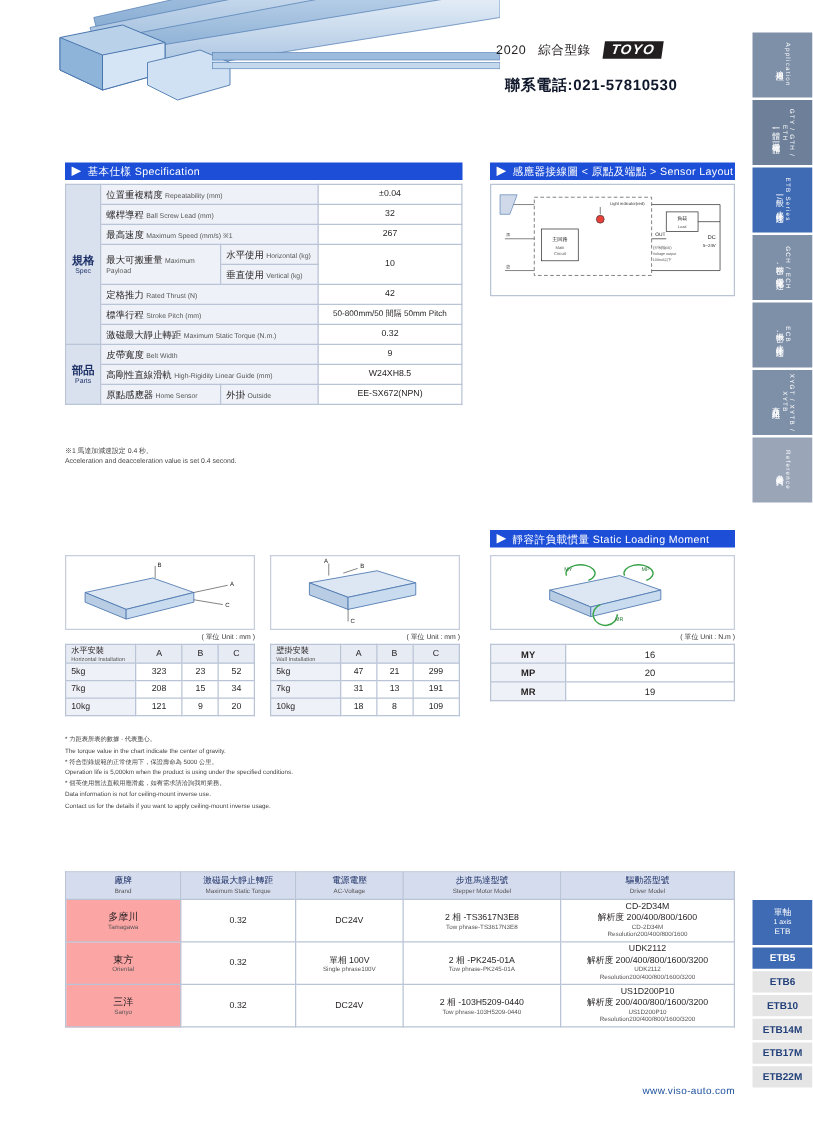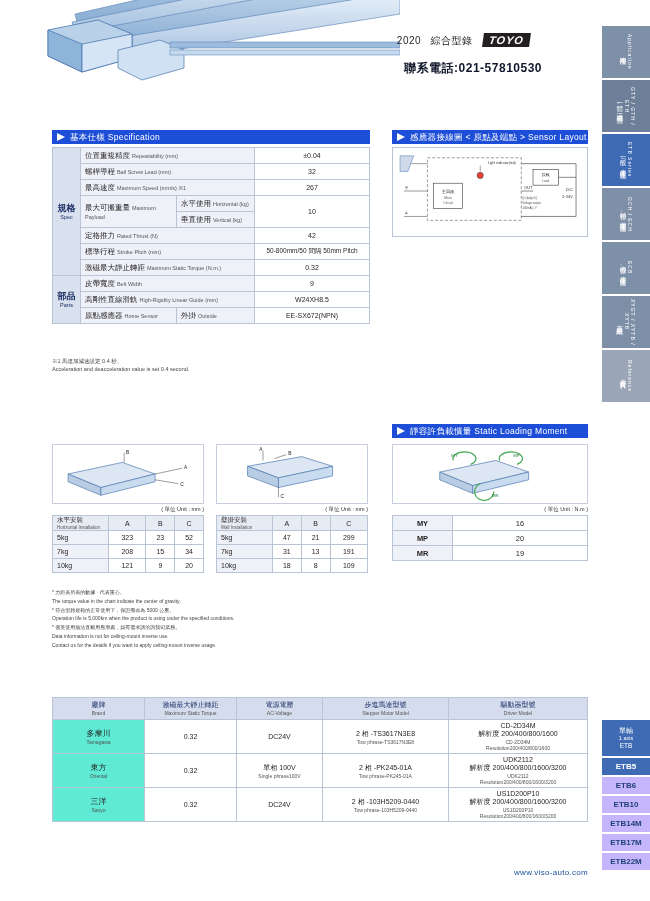"多摩川" .mb-table td.brand { background: #5eead4 -> #fca5a5 }
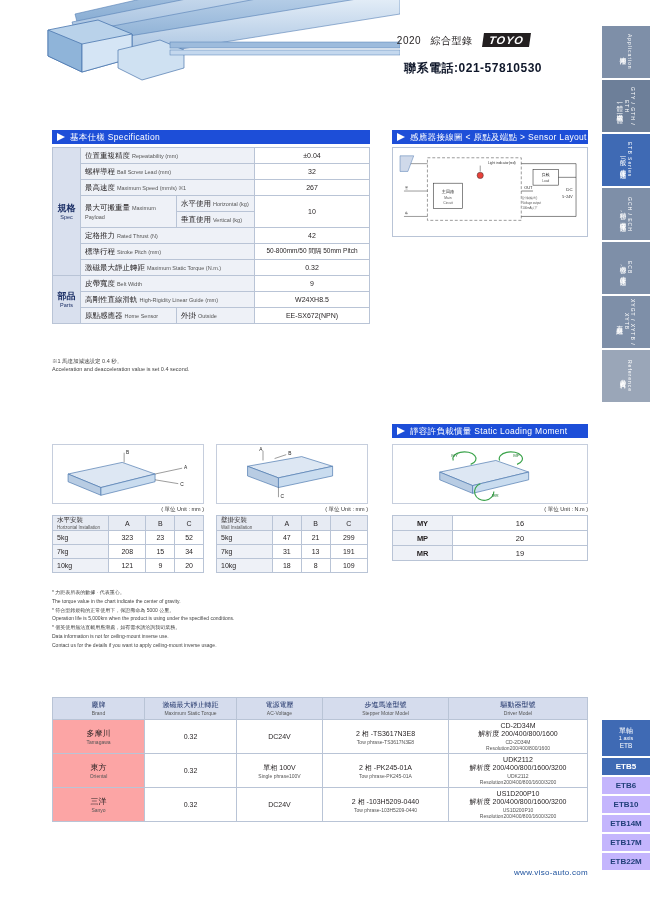"ETB6" .model-item { background: #c4b5fd -> #e5e5e5 }
